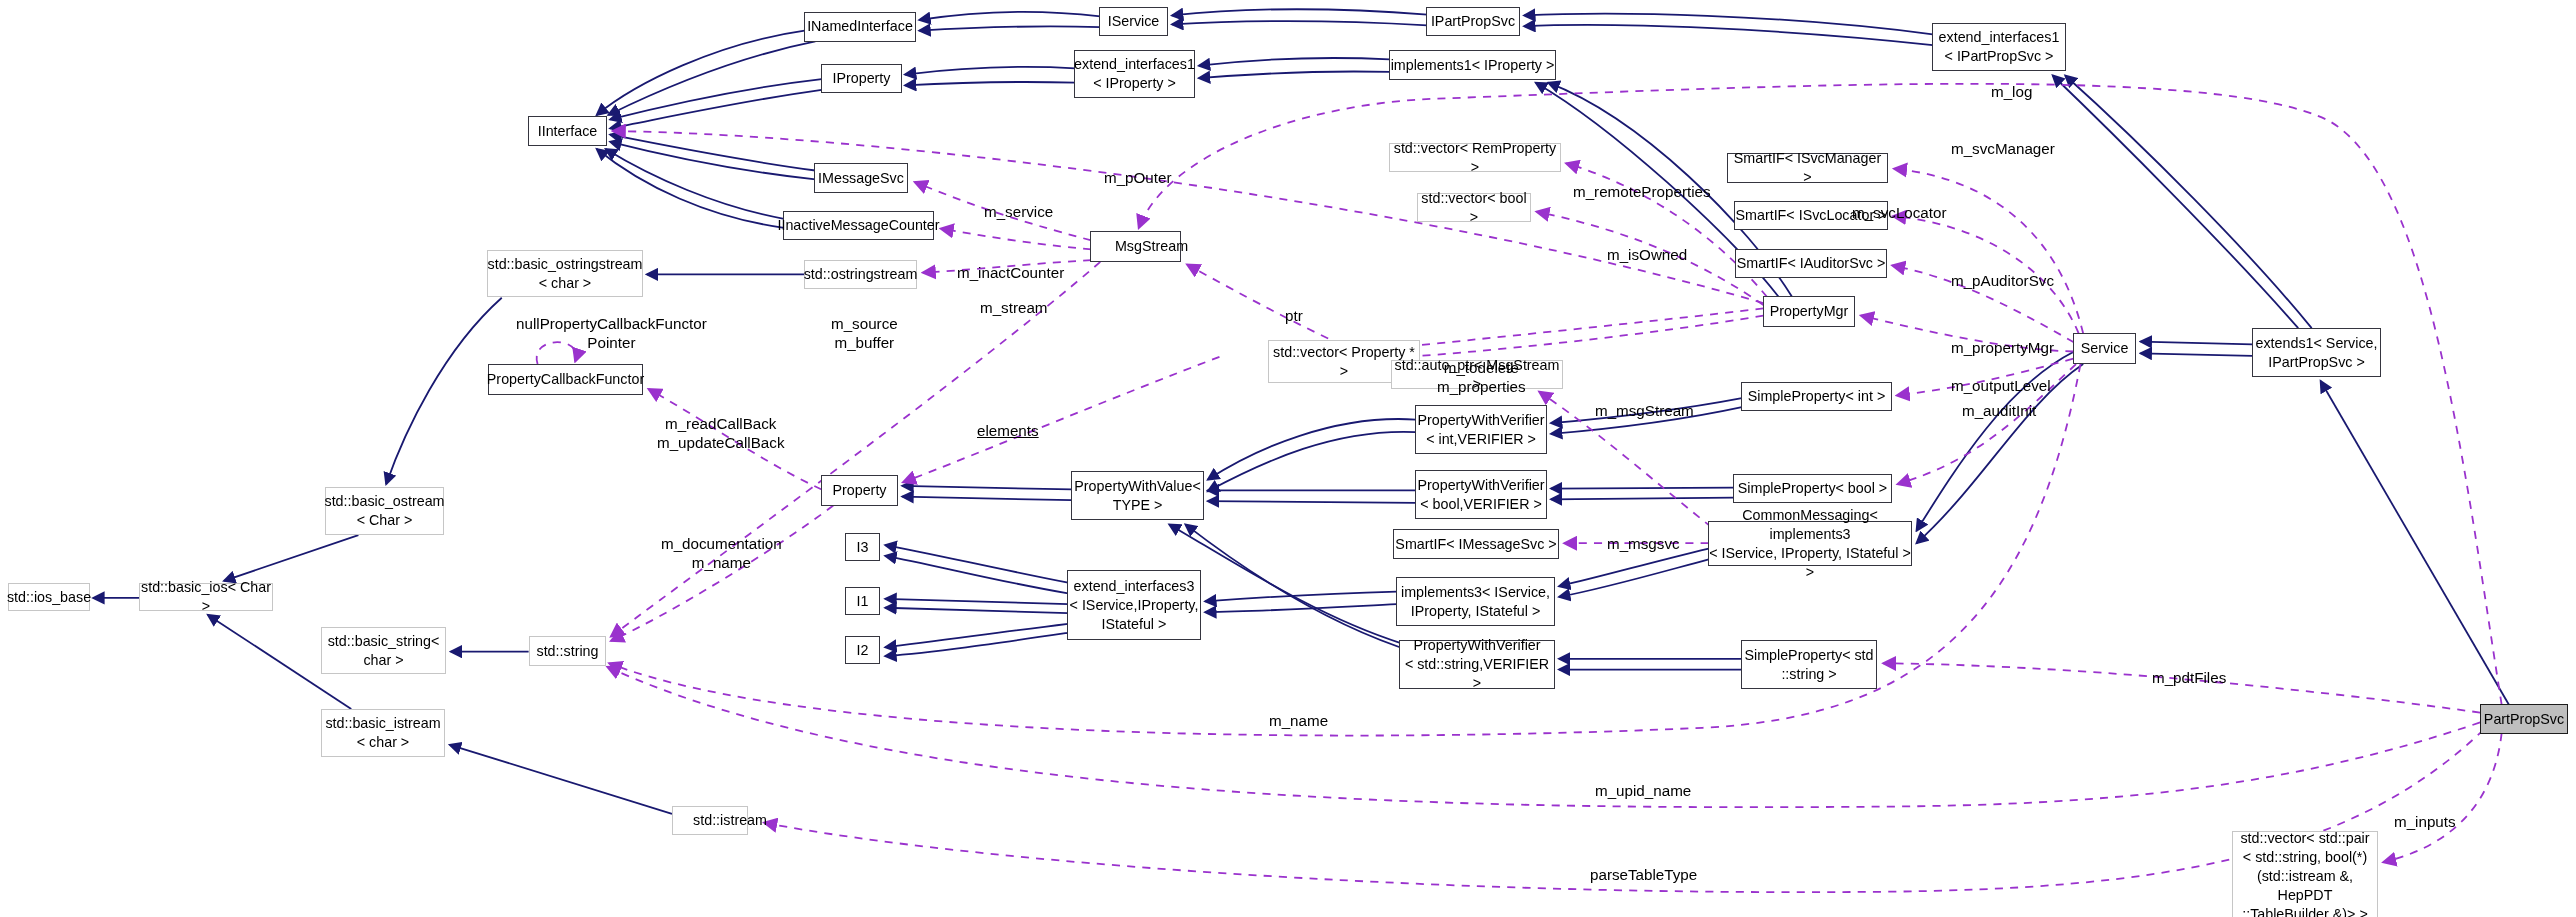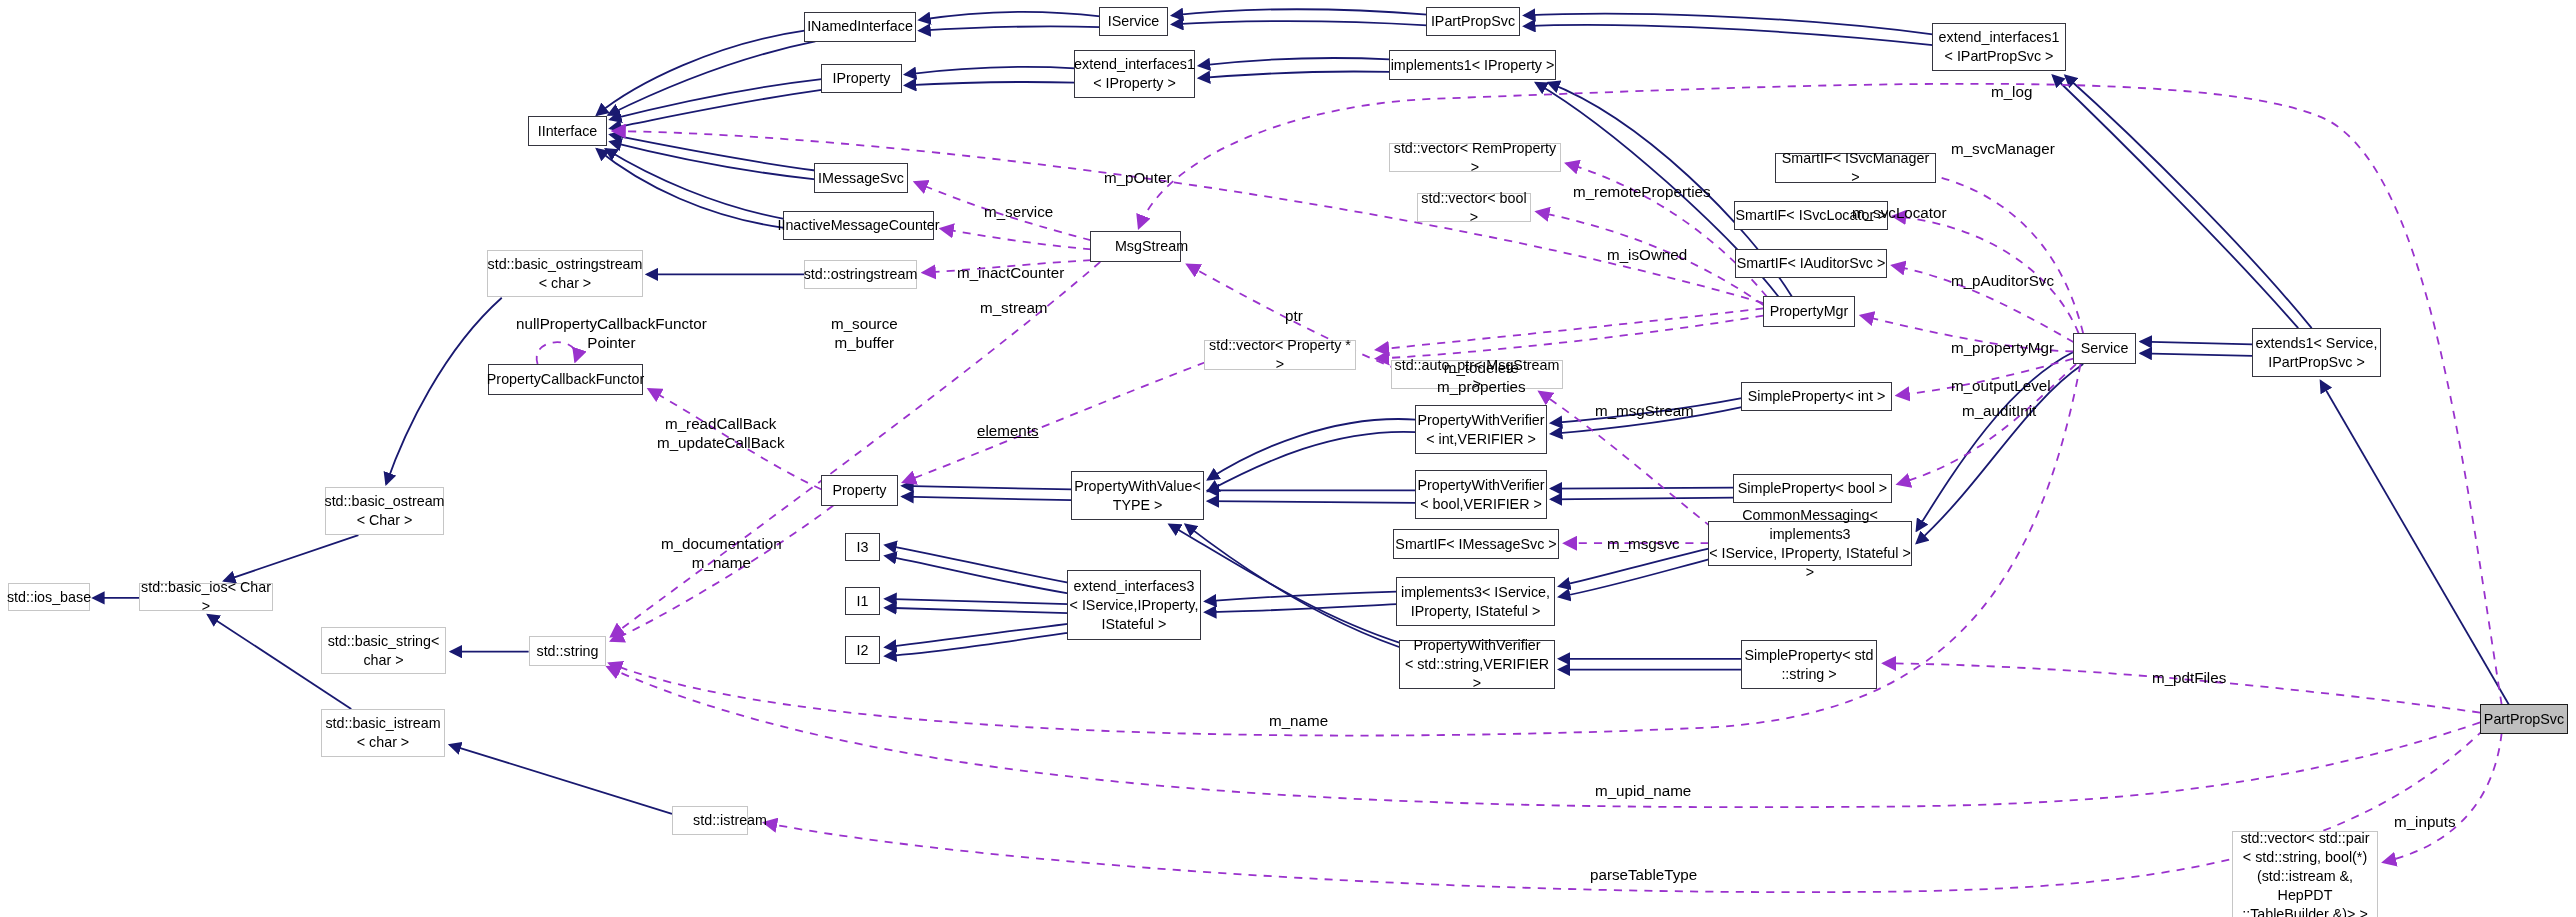"SmartIF< ISvcManager >" div.node { margin-left: 48px -> none }
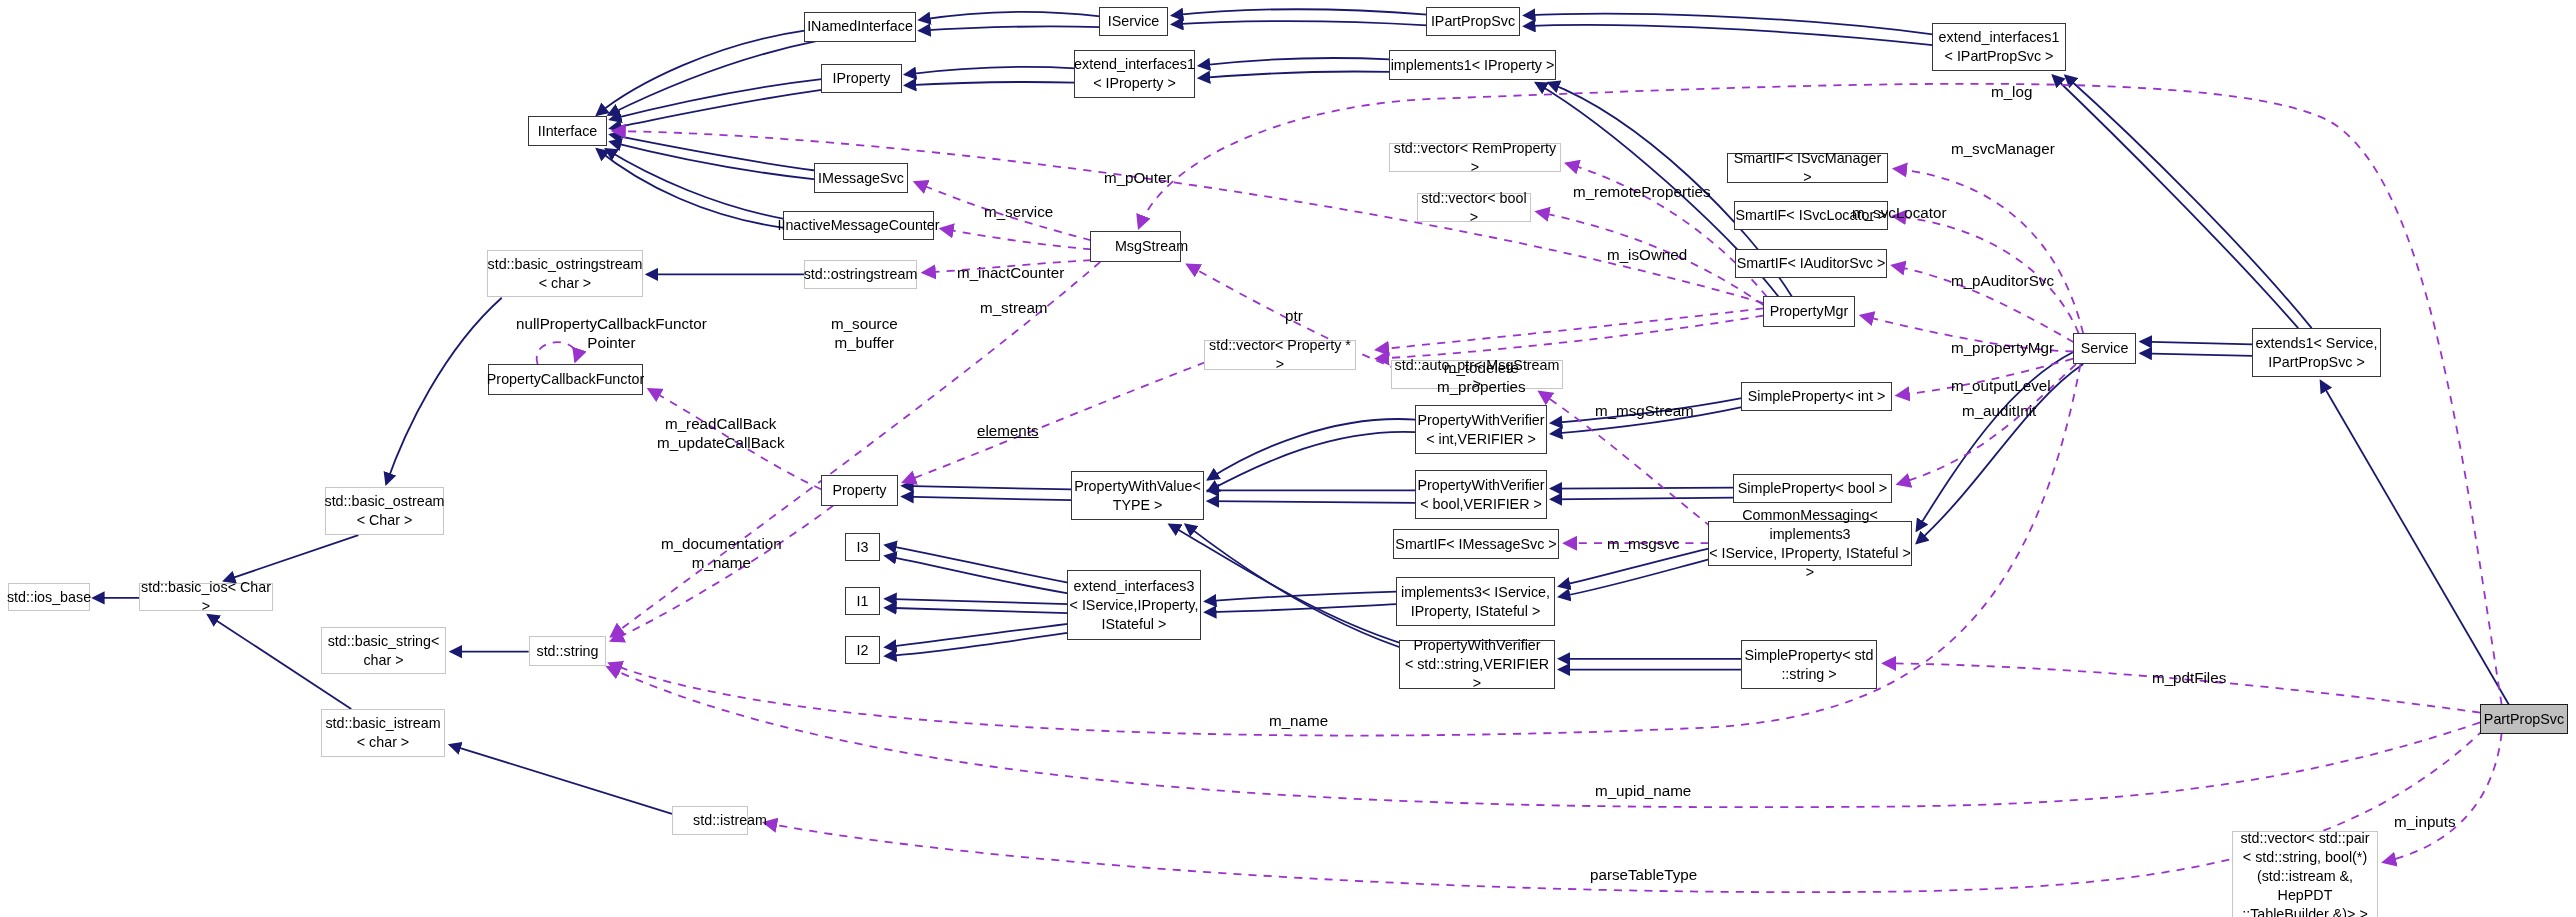"std::vector< Property * >" div.node { height: 30px -> 43px; left: 1204px -> 1268px }
